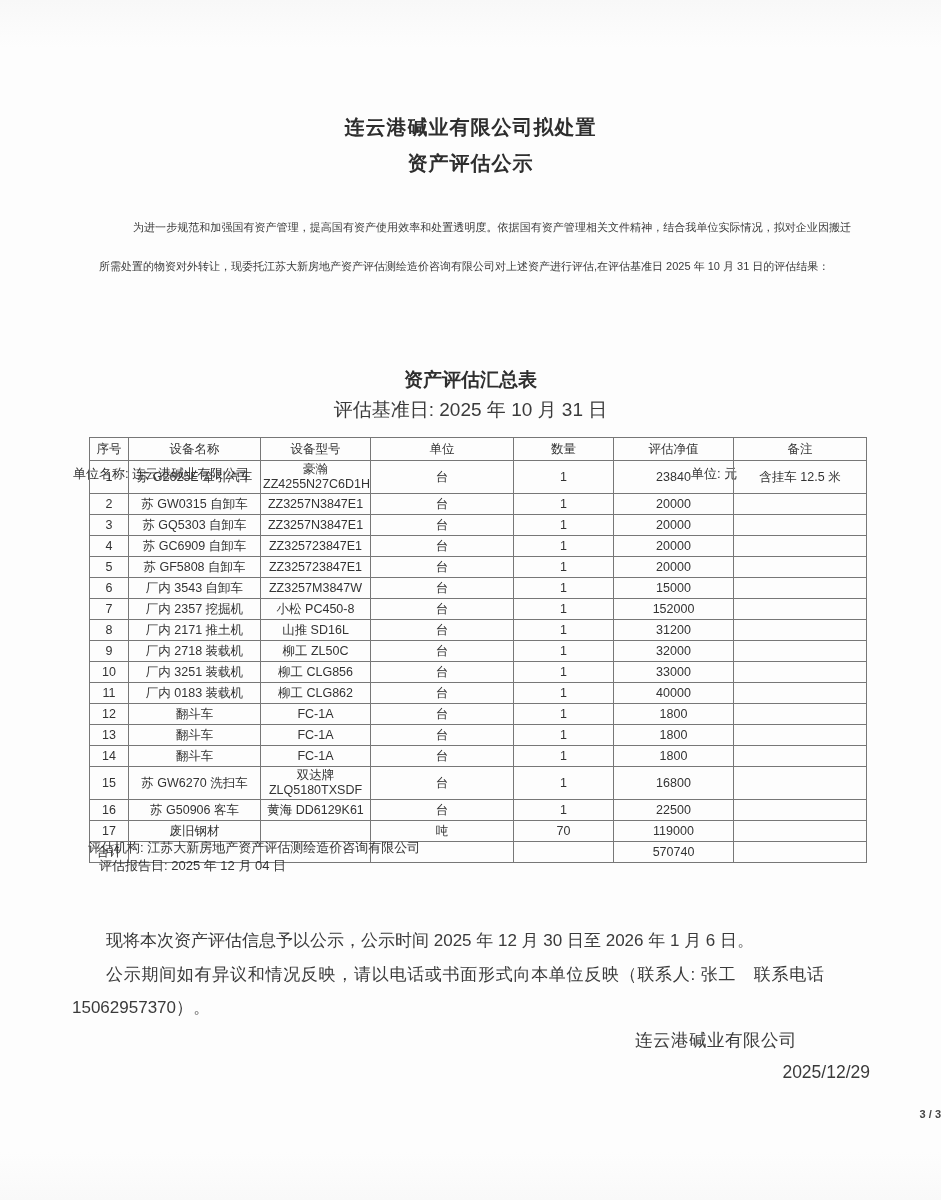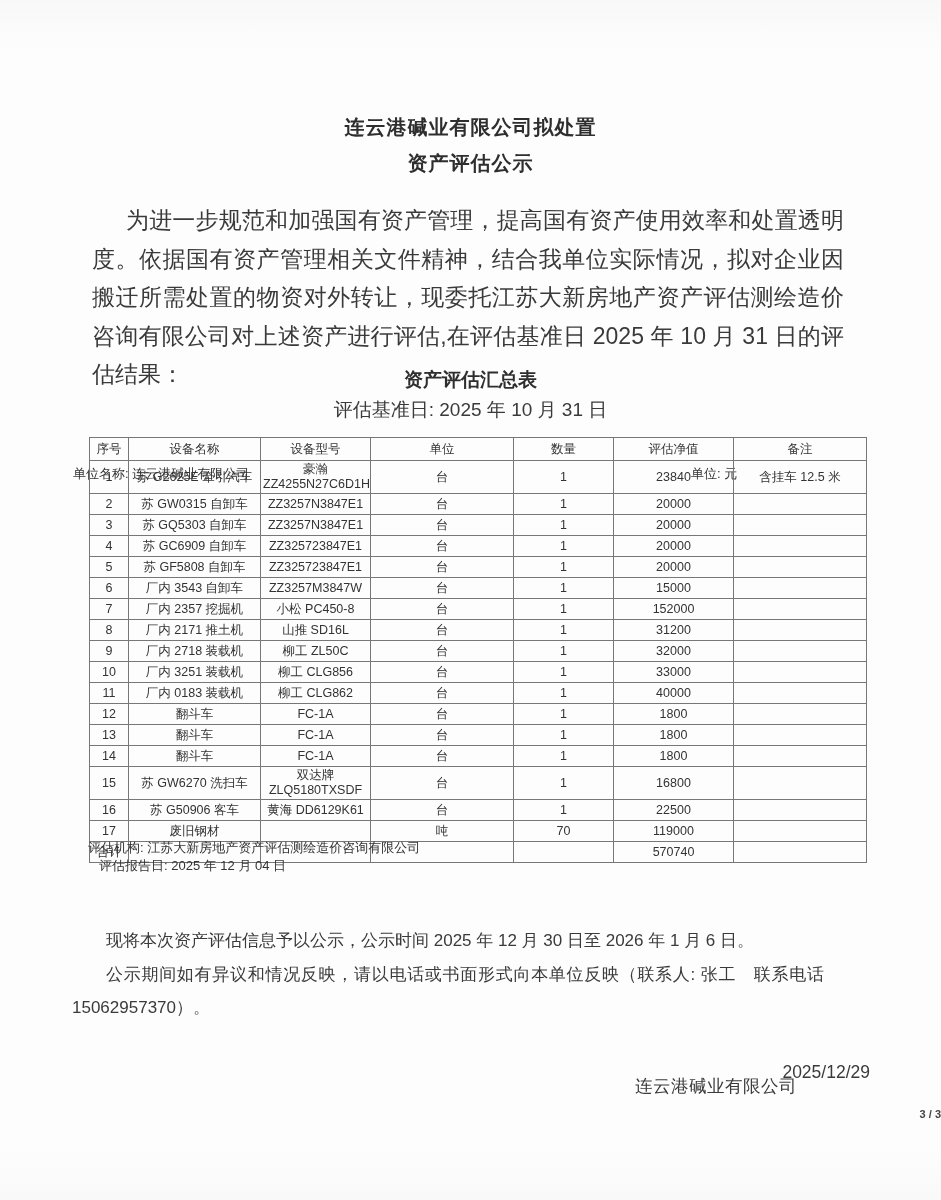"为进一步规范和加强国有资产管理，提高国有资产使用效率和处置透明度。依据国有资产管" .intro { font-size: 23px -> 11px; margin: 4px -> 11px }
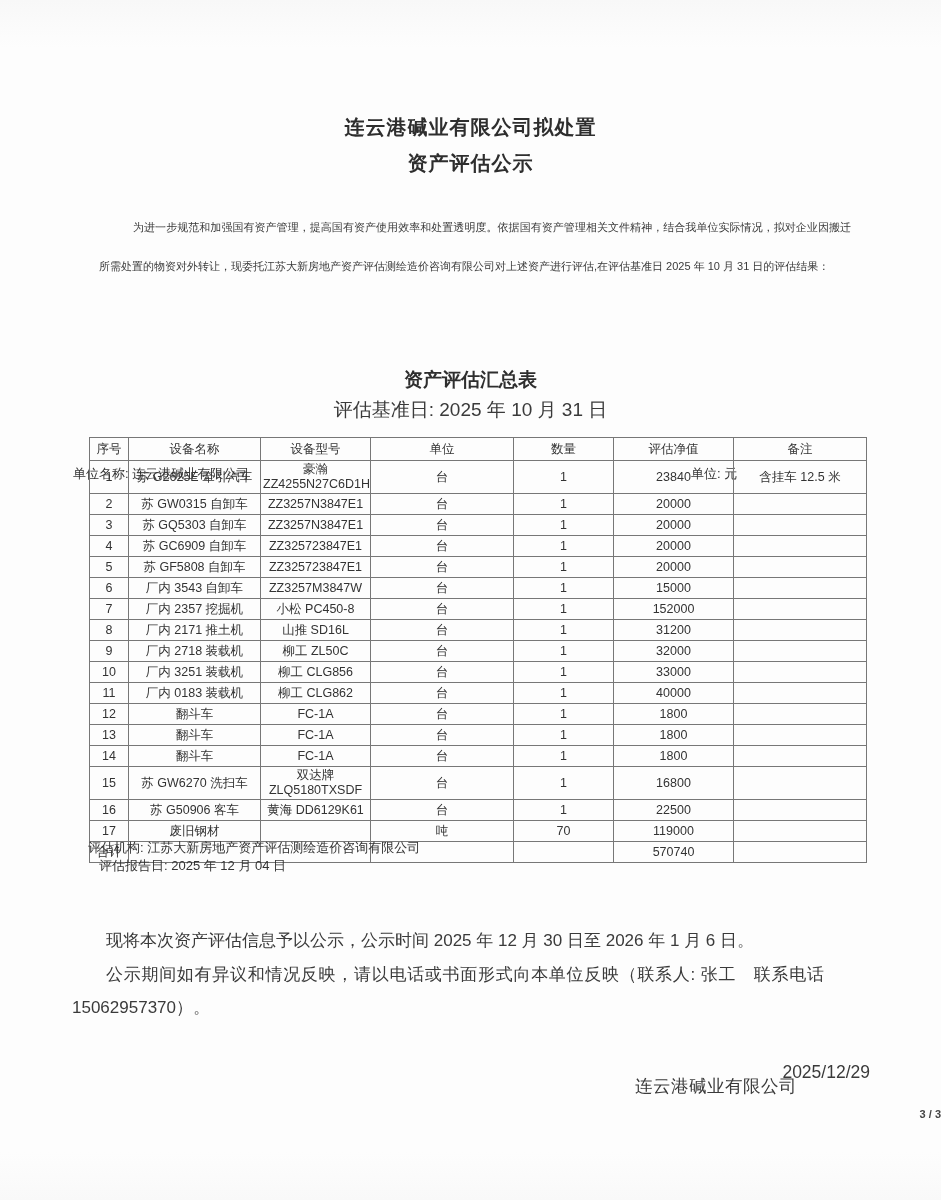"连云港碱业有限公司" .sign-company { margin-top: 46px -> none }
